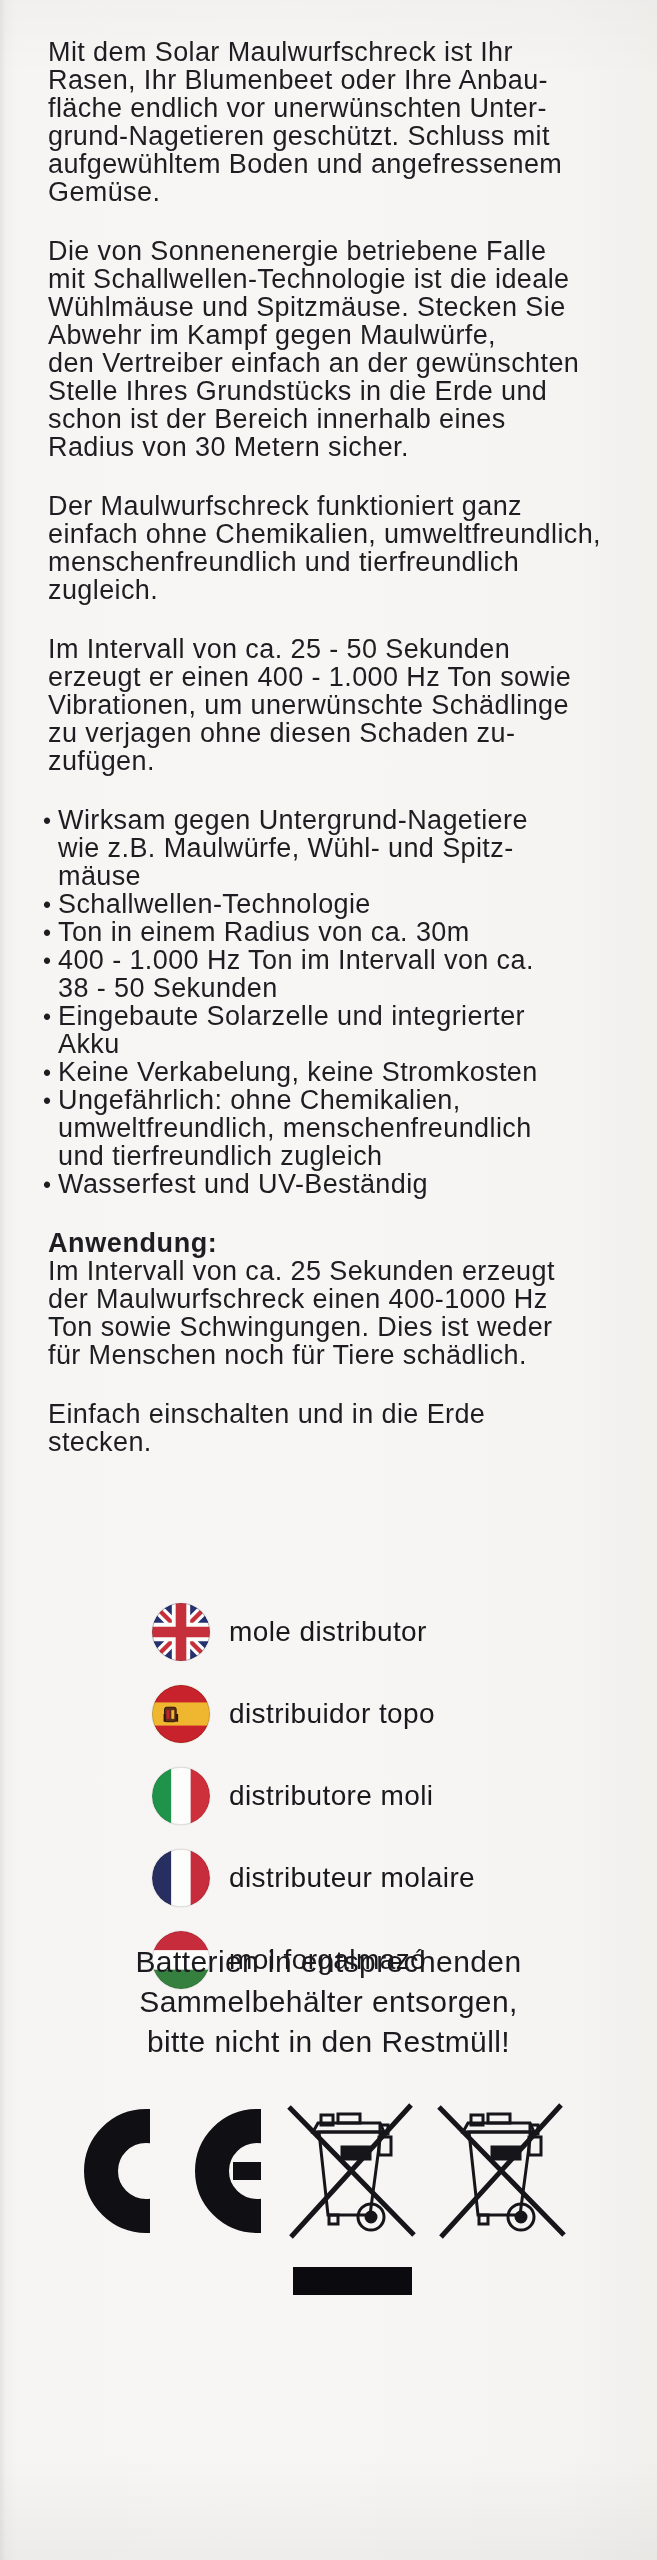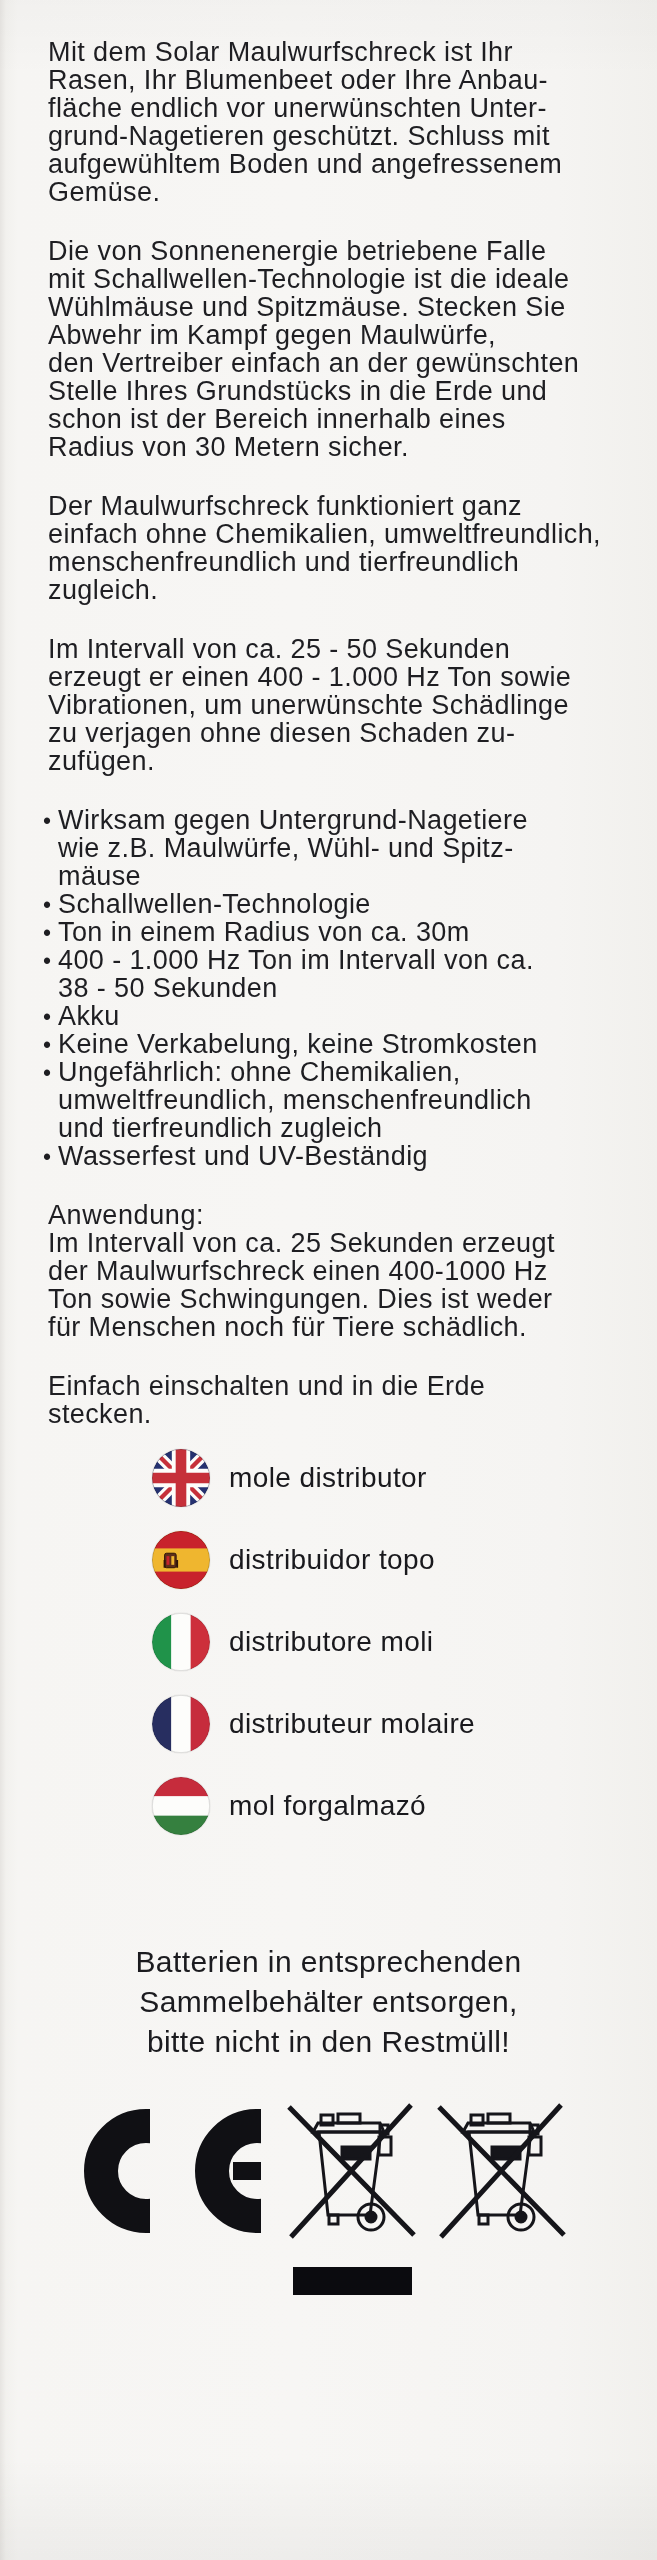"Eingebaute Solarzelle und integrierter" div.tline { html: none -> <div>Eingebaute Solarzelle und integrierter</div> }
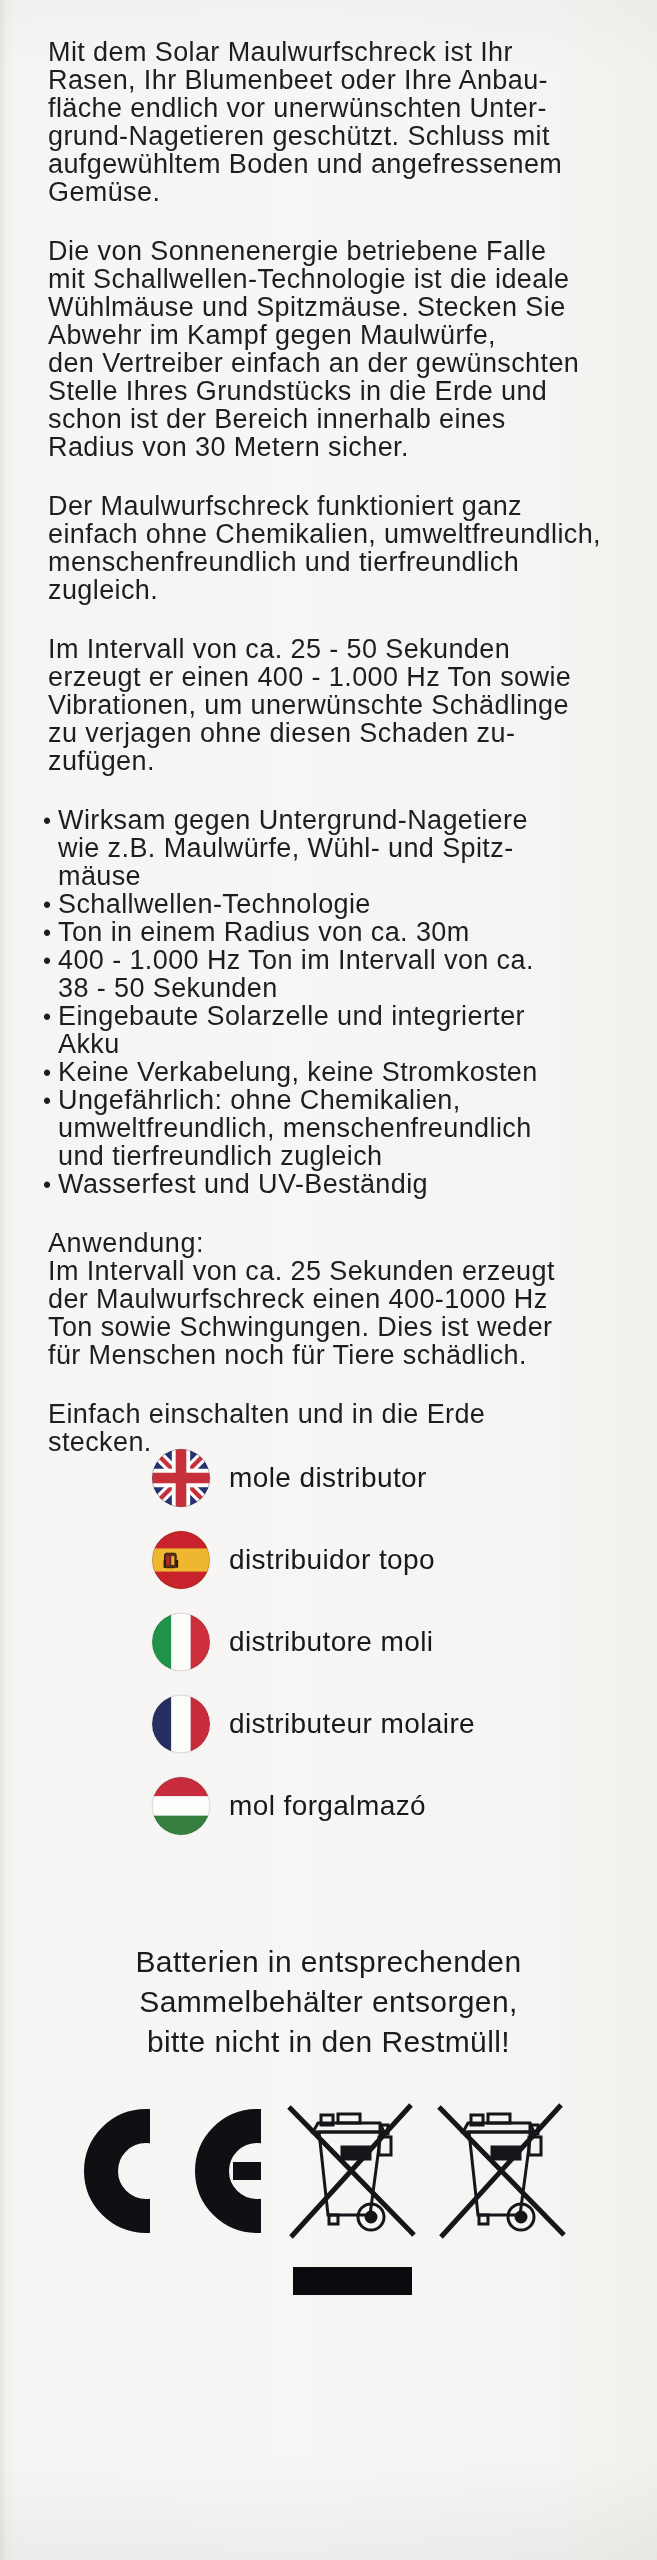"Anwendung:" .usage-heading { font-weight: normal -> bold }
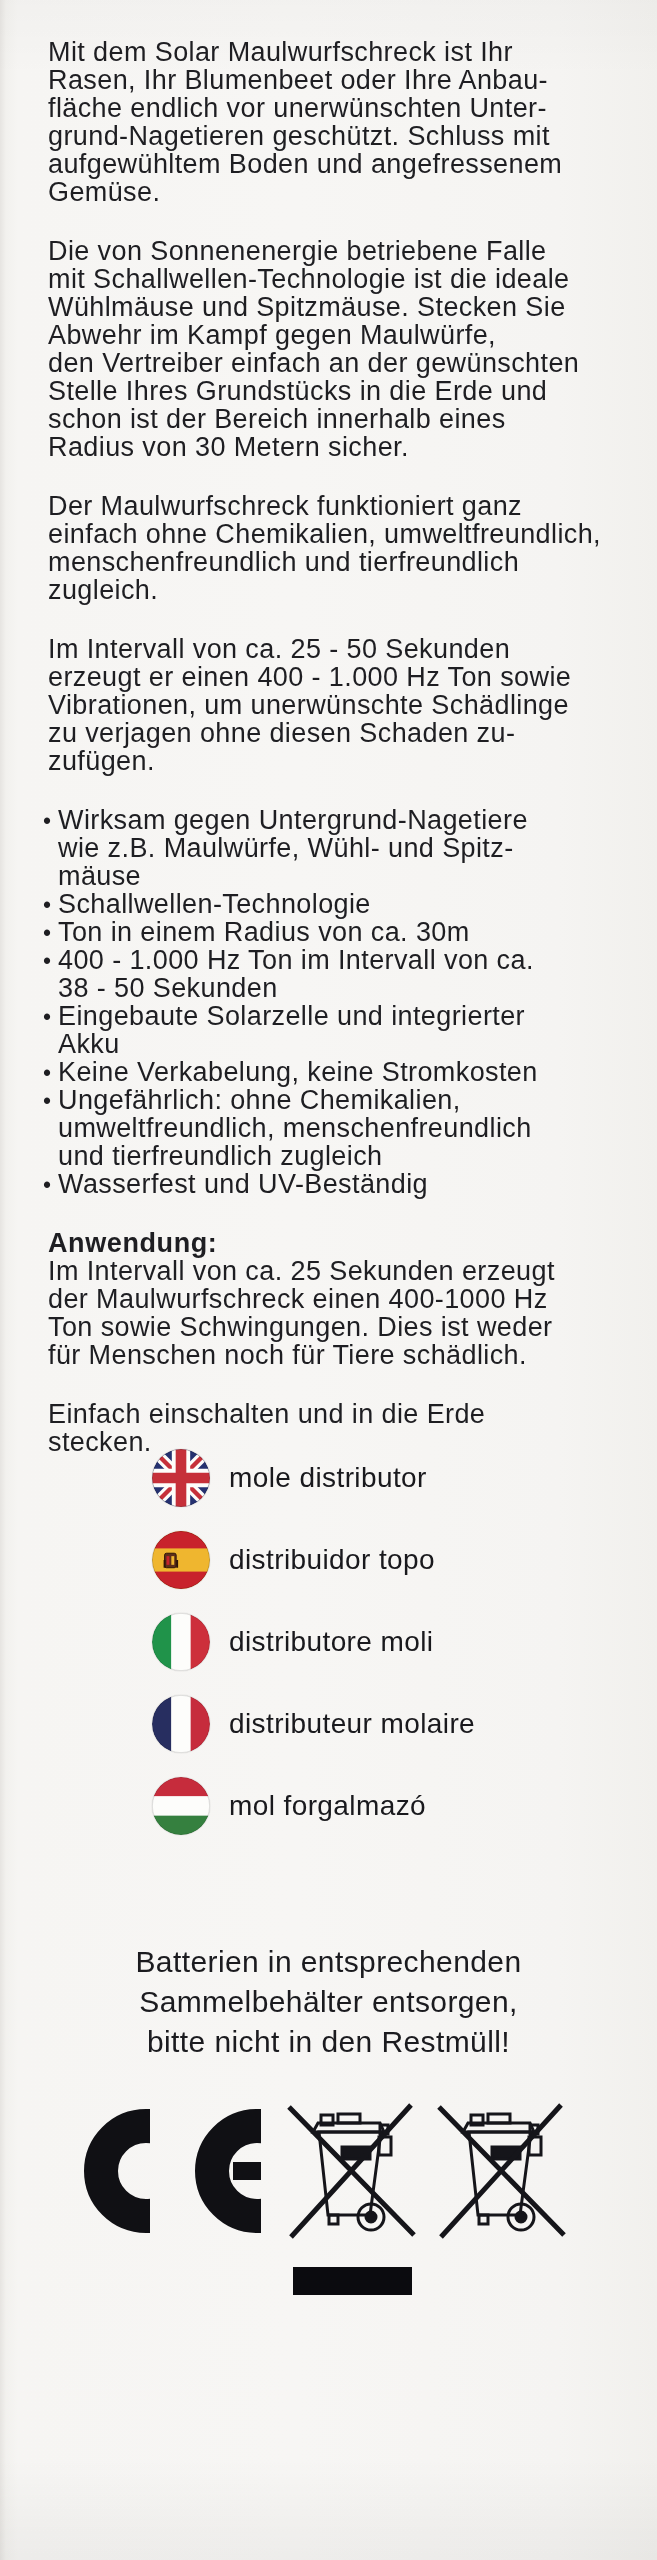"mole distributor" .flags { top: 1449px -> 1603px }
